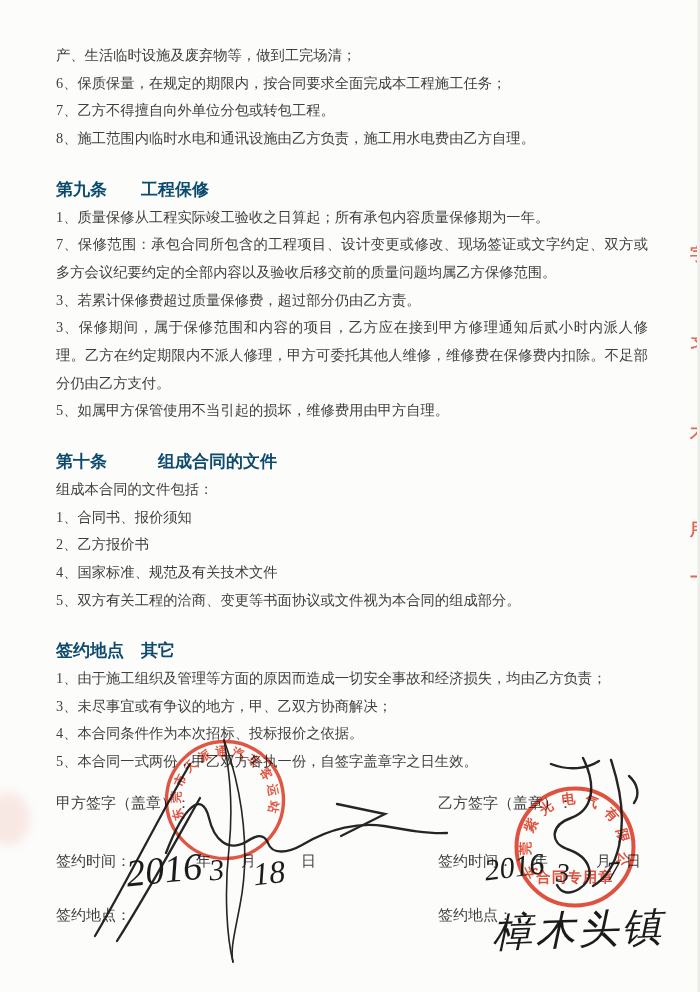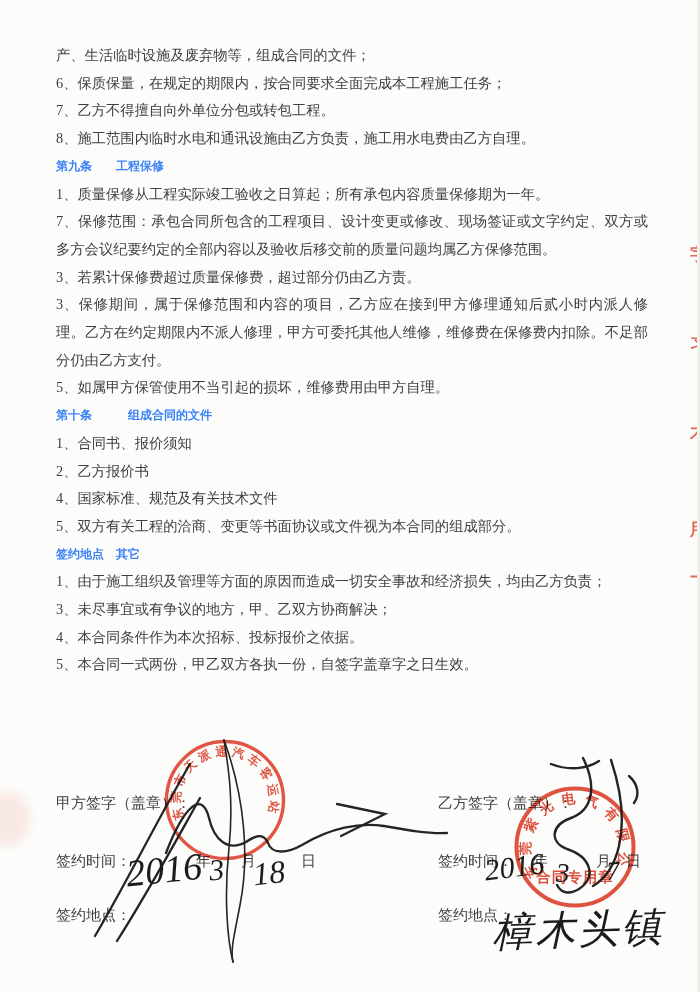"产、生活临时设施及废弃物等，组成合同的文件；" p.para { text: 组成合同的文件 -> 做到工完场清 }
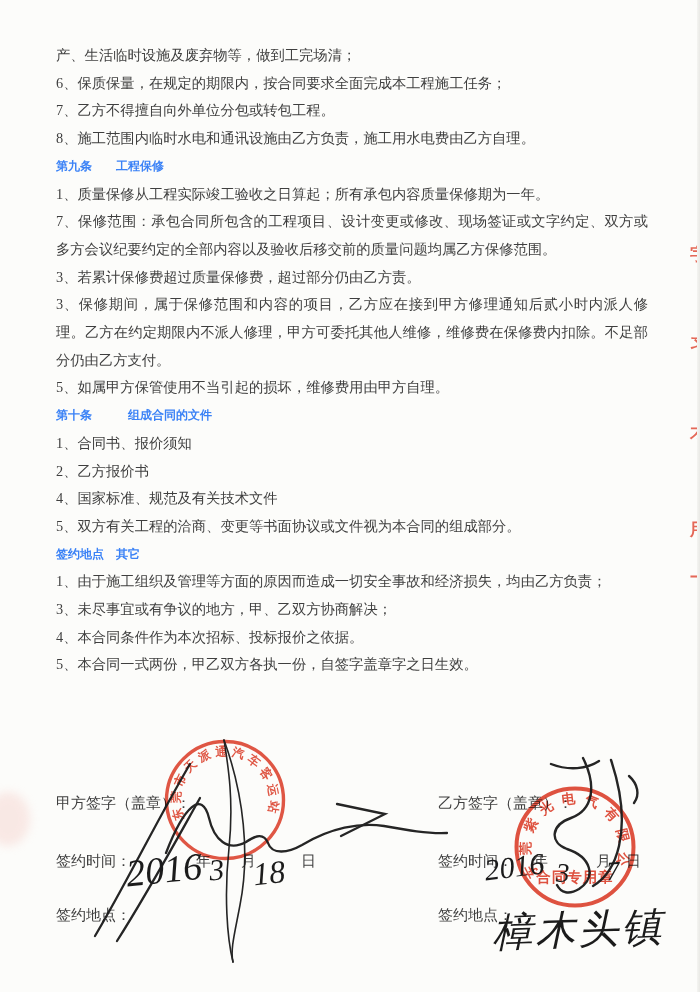"第九条 工程保修" .doc p.heading { color: #3b82f6 -> #0c4a6e; font-size: 12px -> 17px; margin-top: none -> 23px }
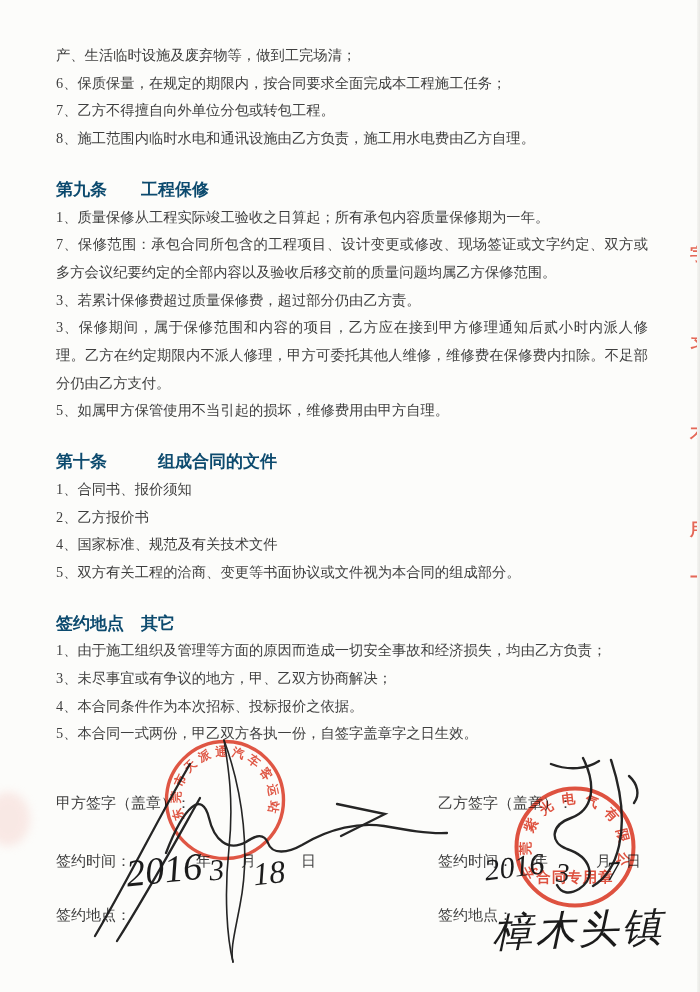"组成本合同的文件包括：" p.para { html: none -> <p>组成本合同的文件包括：</p> }
